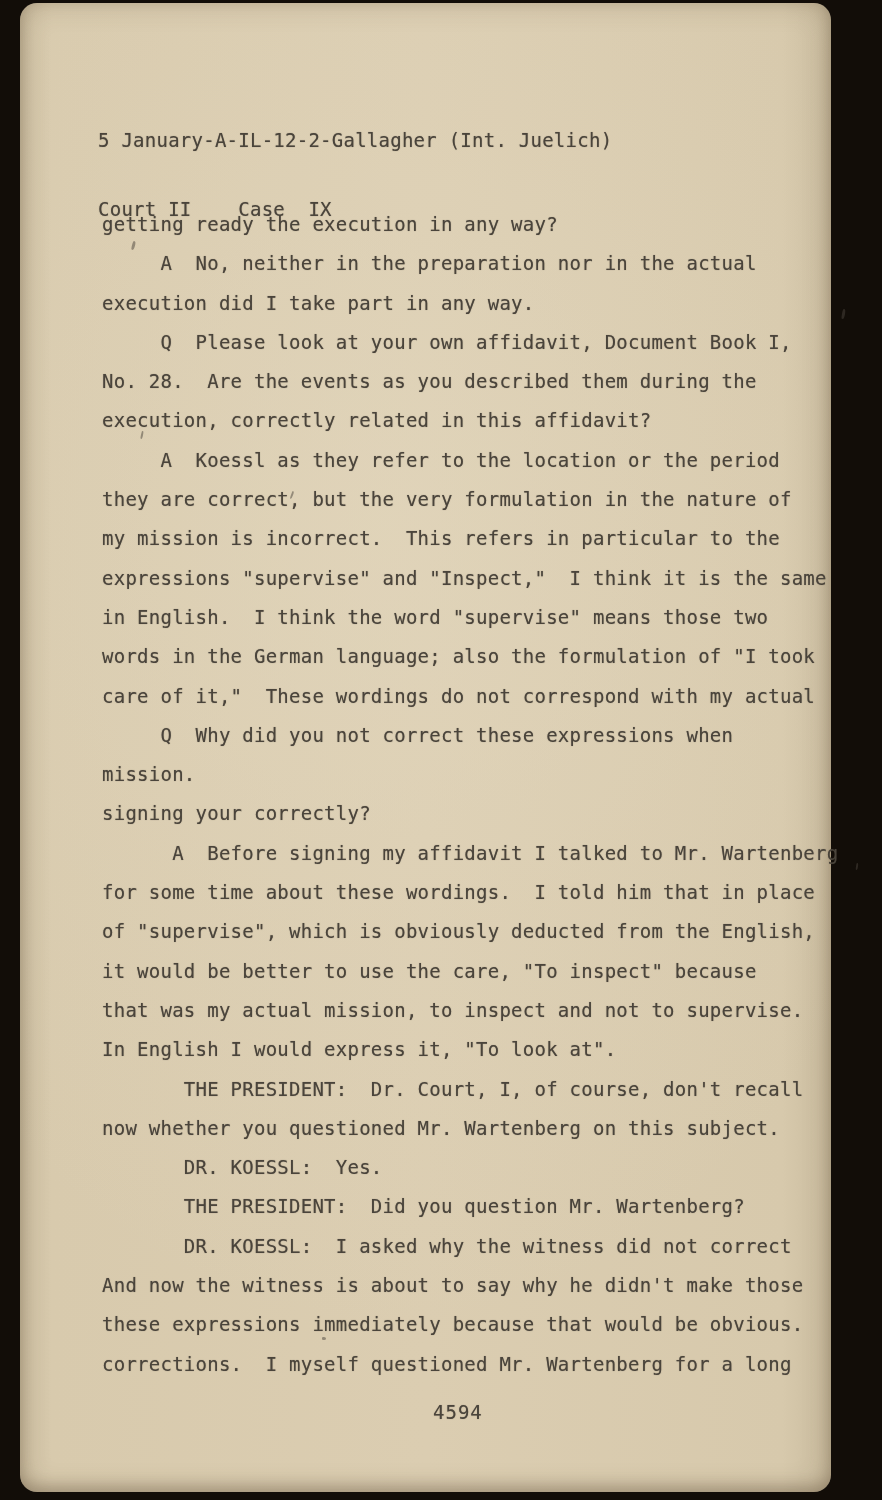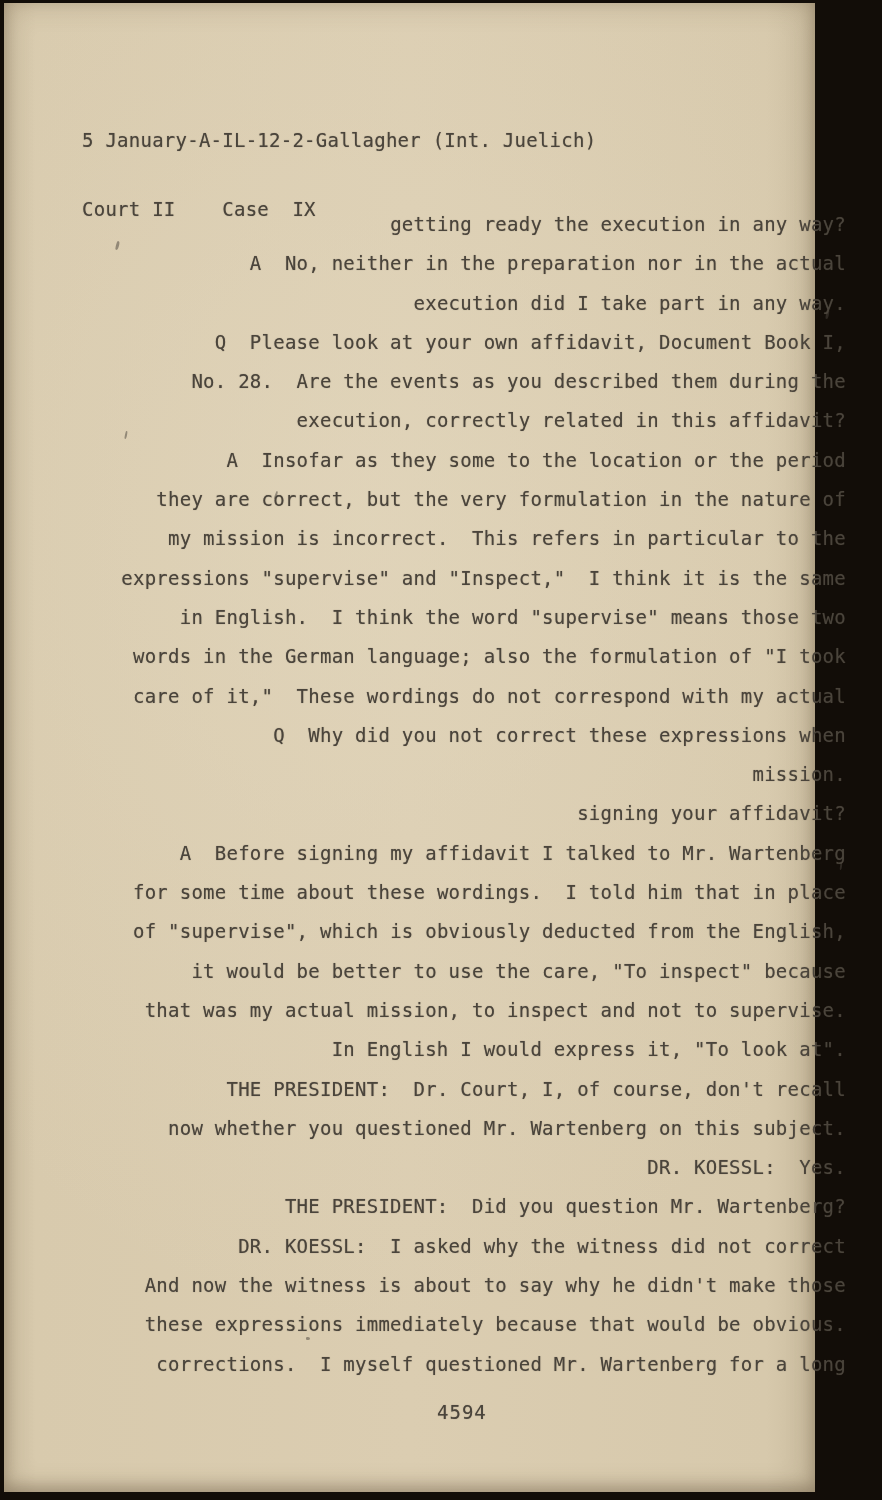"5 January-A-IL-12-2-Gallagher (Int." #paper { border-radius: none -> 17px; left: 4px -> 20px }
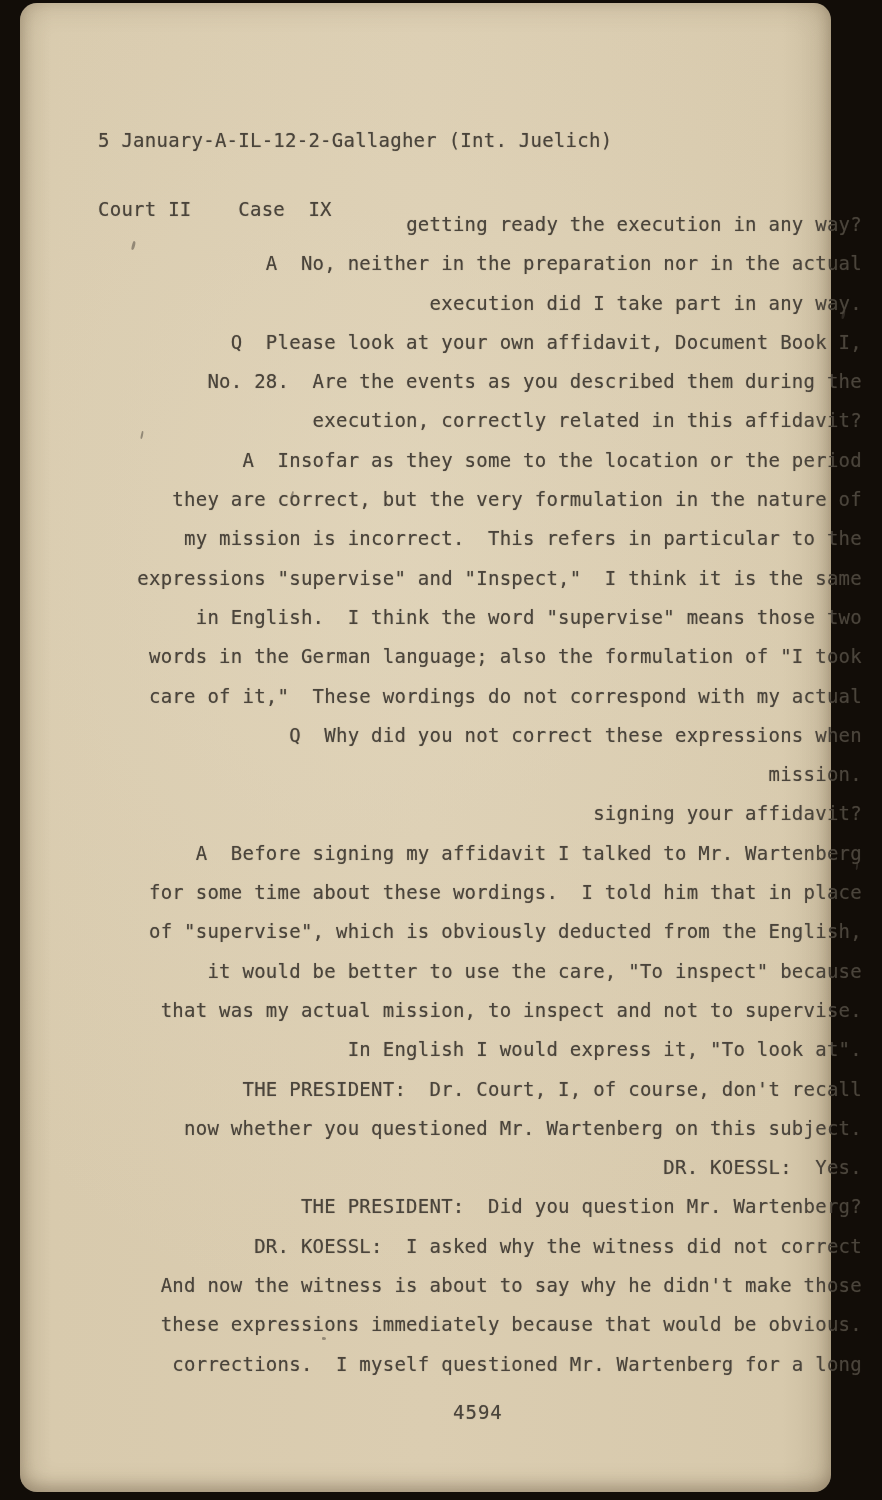"getting ready the execution in" .tline { text-align: right -> none }
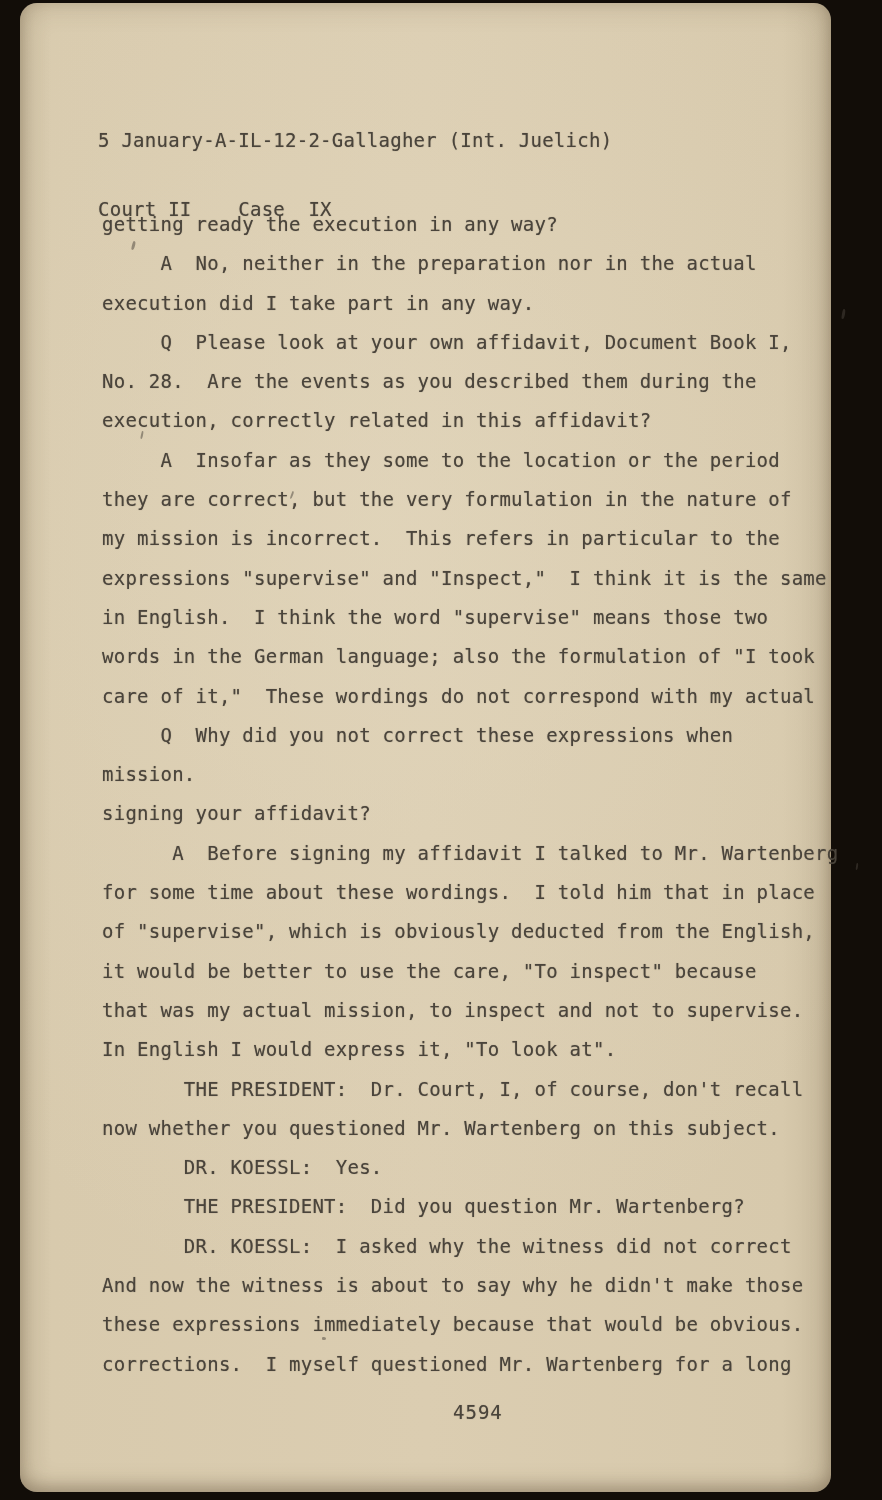"A Insofar as they some" div.tline { text: Insofar as they some -> Koessl as they refer }
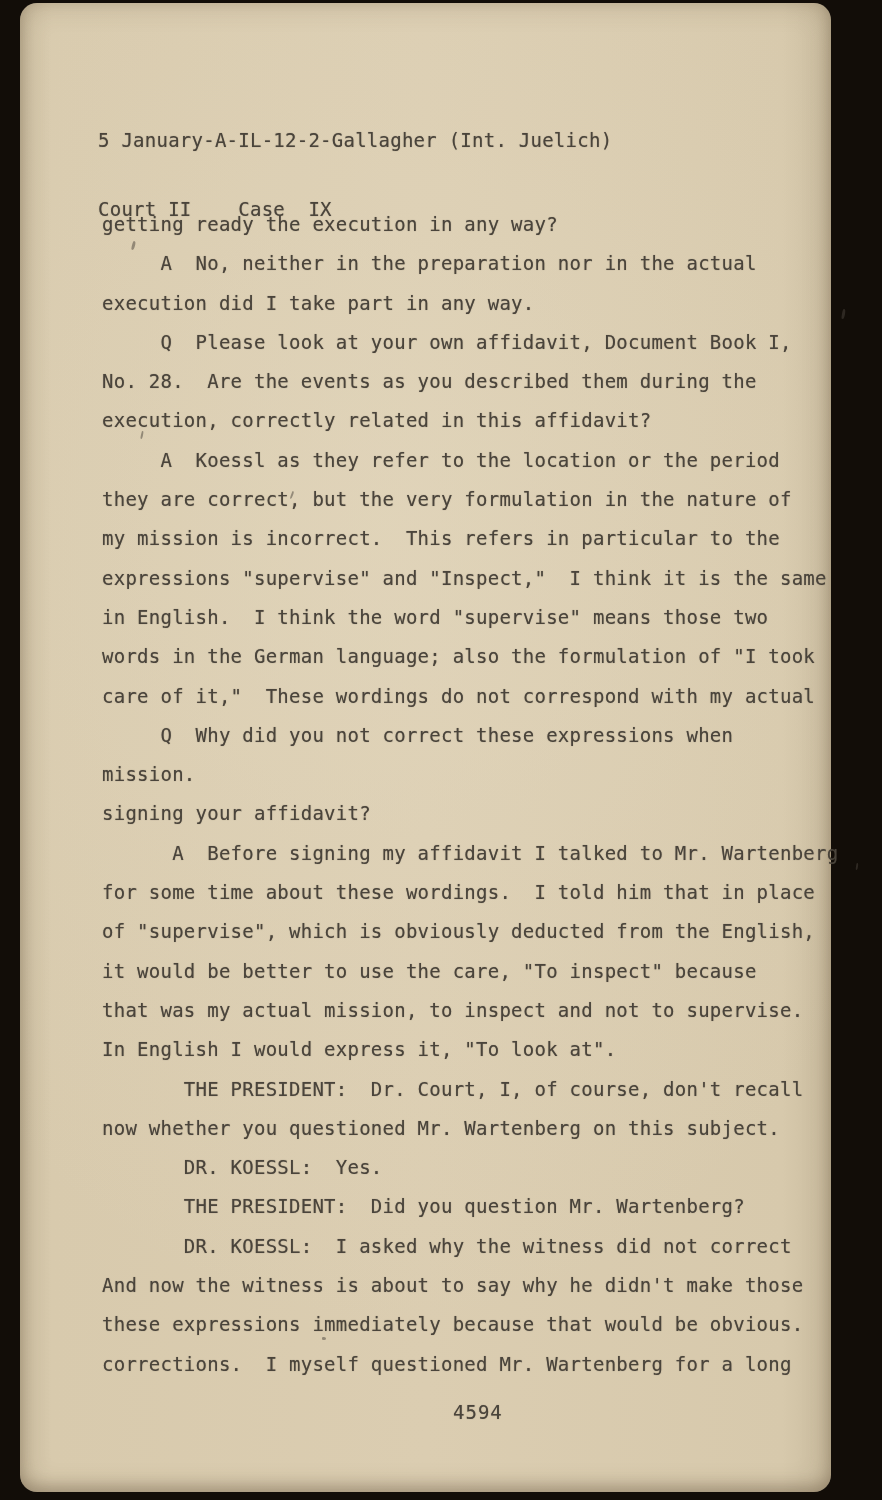"signing your affidavit?" div.tline { text: affidavit -> correctly }
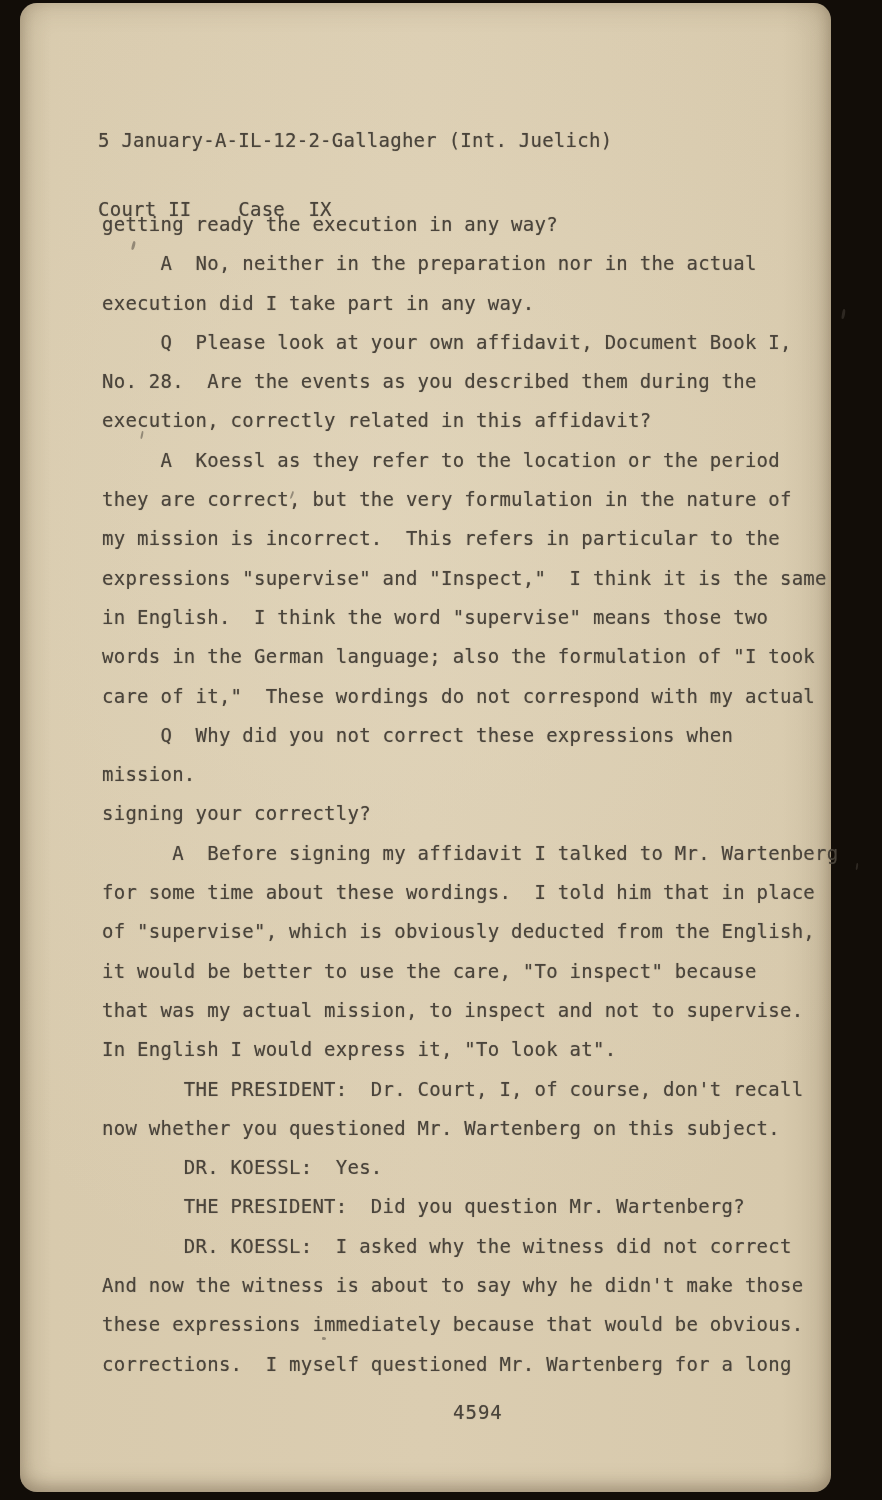"4594" #page-number { margin-left: 20px -> none }
